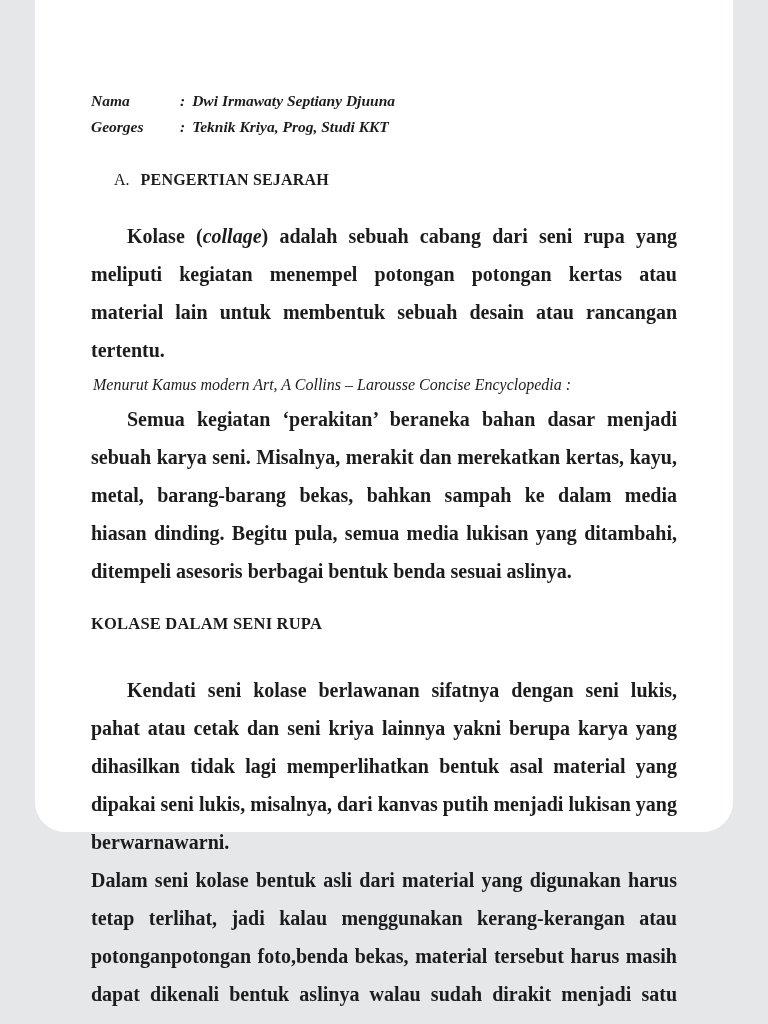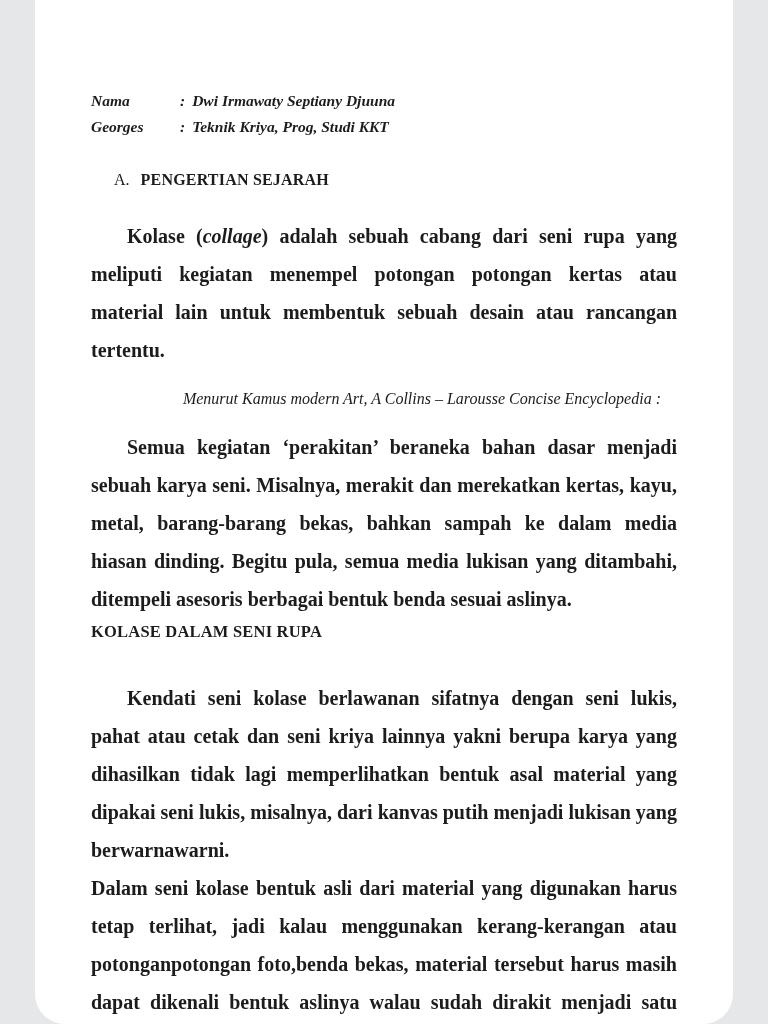"Nama : Dwi Irmawaty Septiany" .page { height: 1024px -> 832px }
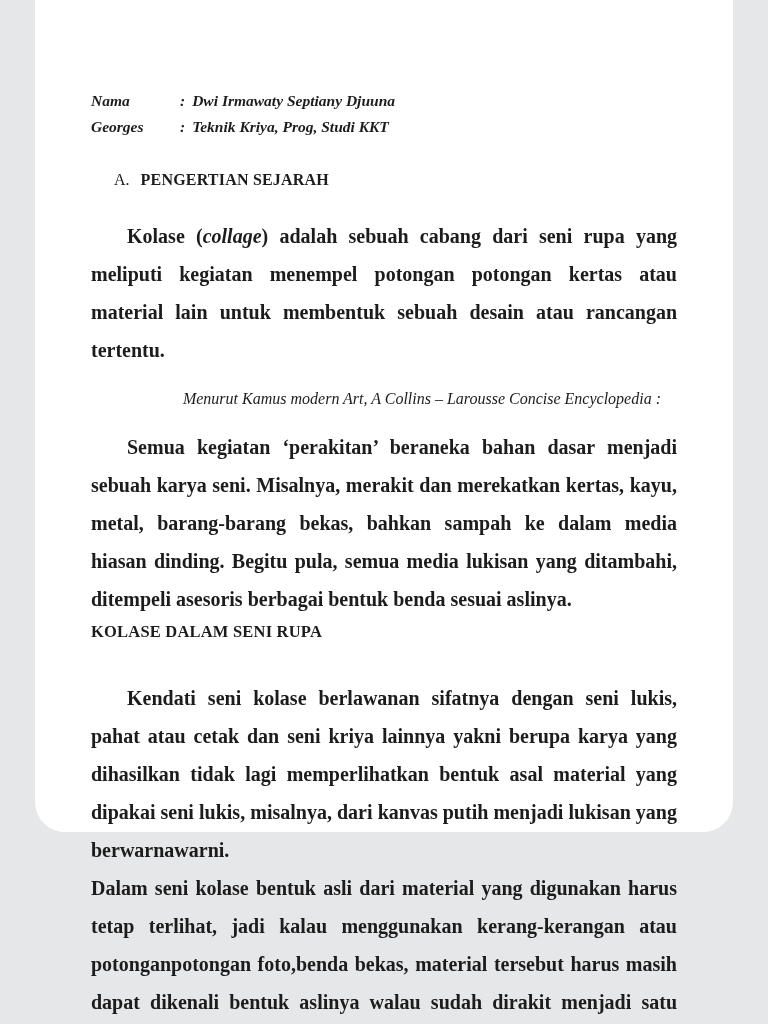"Menurut Kamus modern Art, A" .quote-line { margin: 16px -> 2px; text-align: right -> none }
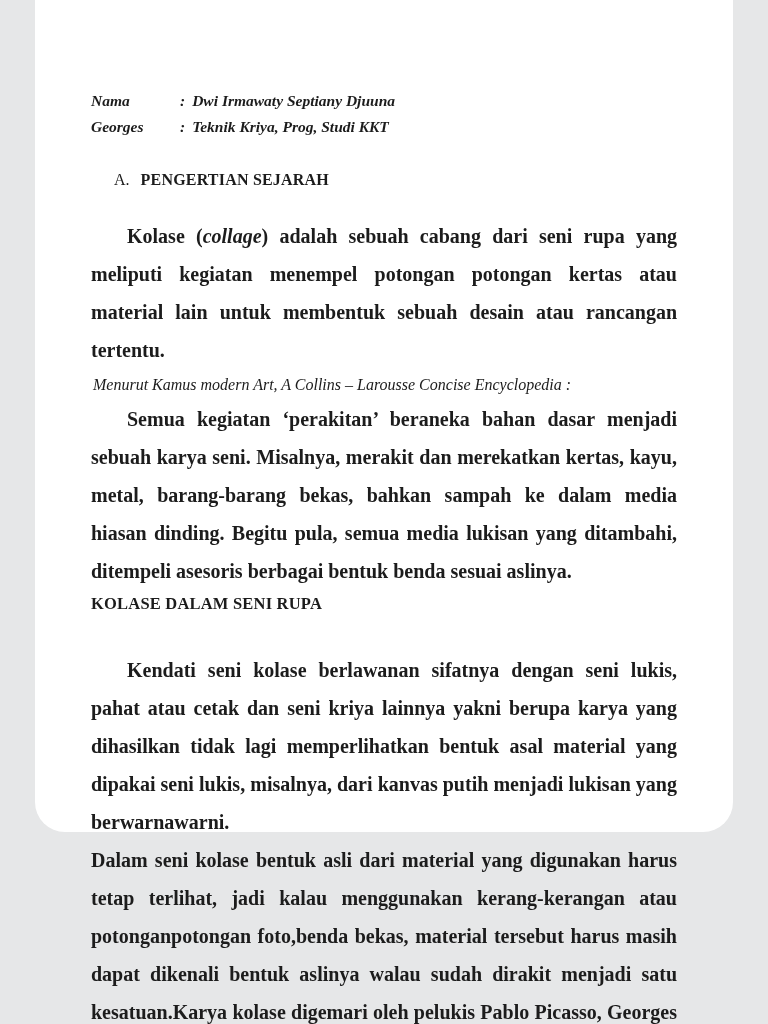"KOLASE DALAM SENI RUPA" .heading-b { margin-top: none -> 20px }
